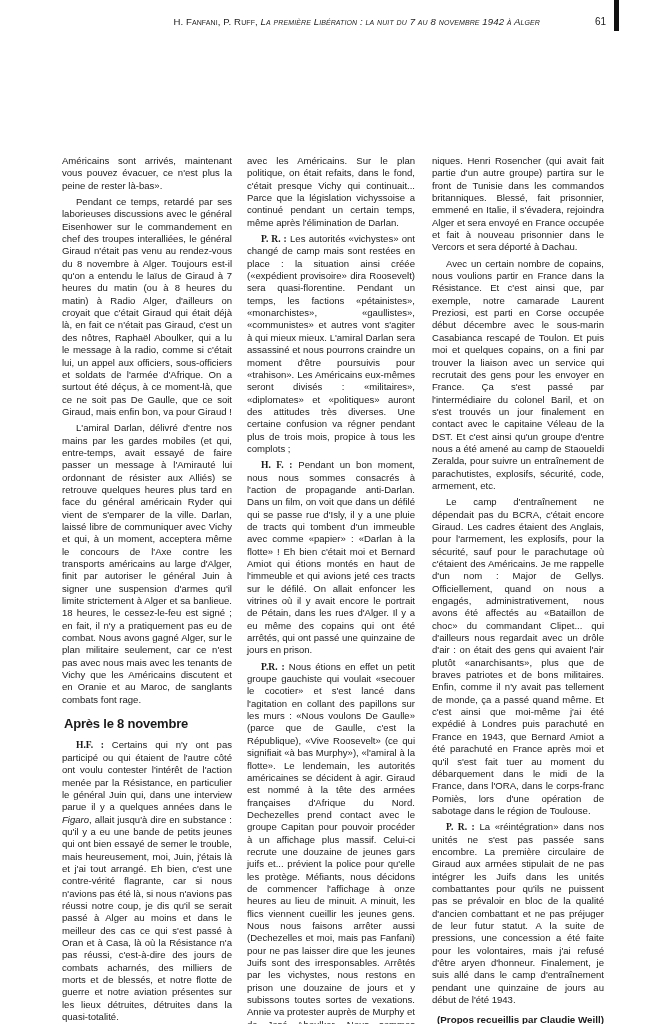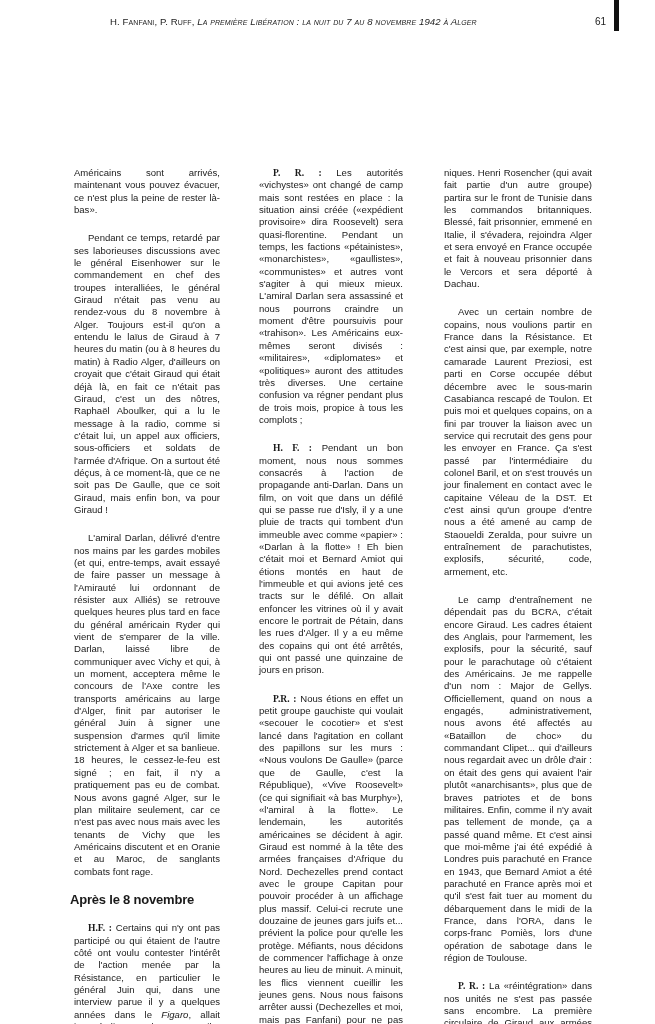"H. Fanfani, P. Ruff, La" .running-head { text-align: none -> right }
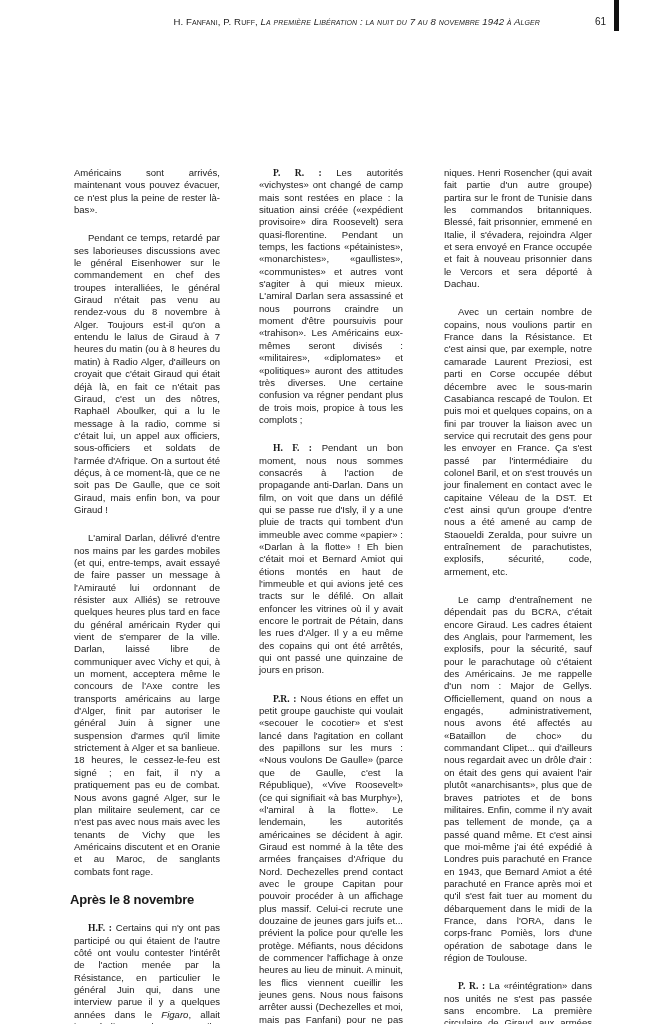"Américains sont arrivés, maintenant vous" .column p { margin: 16px -> 4px }
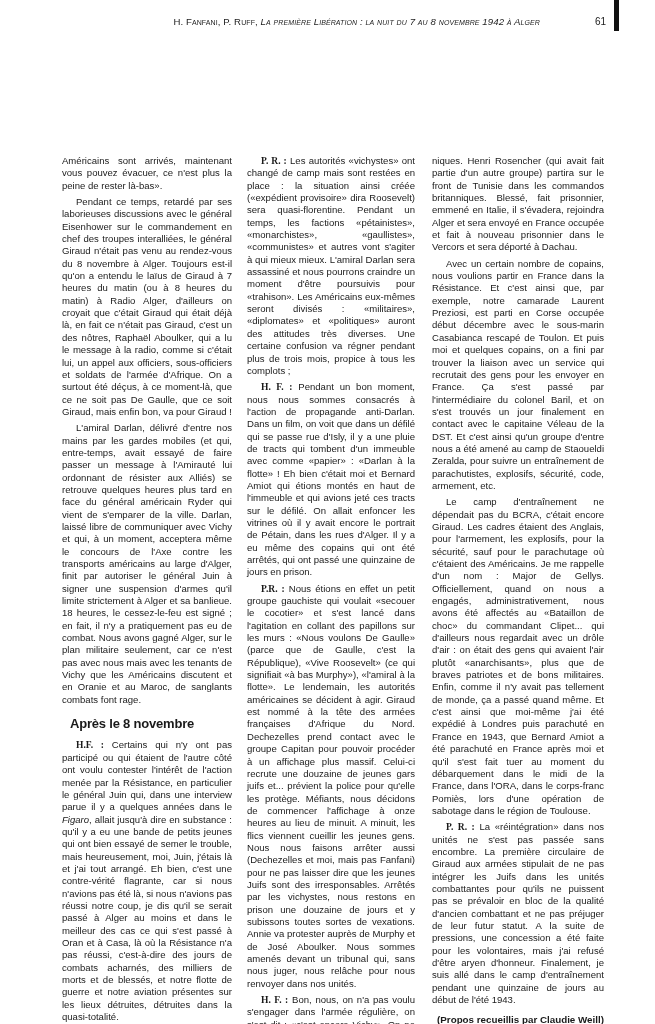"avec les Américains. Sur le" p.noindent { html: none -> <p><span>avec les Américains. Sur le plan politique, on était refaits, dans le fond, c'était presque Vichy qui continuait... Parce que la législation vichyssoise a continué pendant un certain temps, même après l'élimination de Darlan.</span></p> }
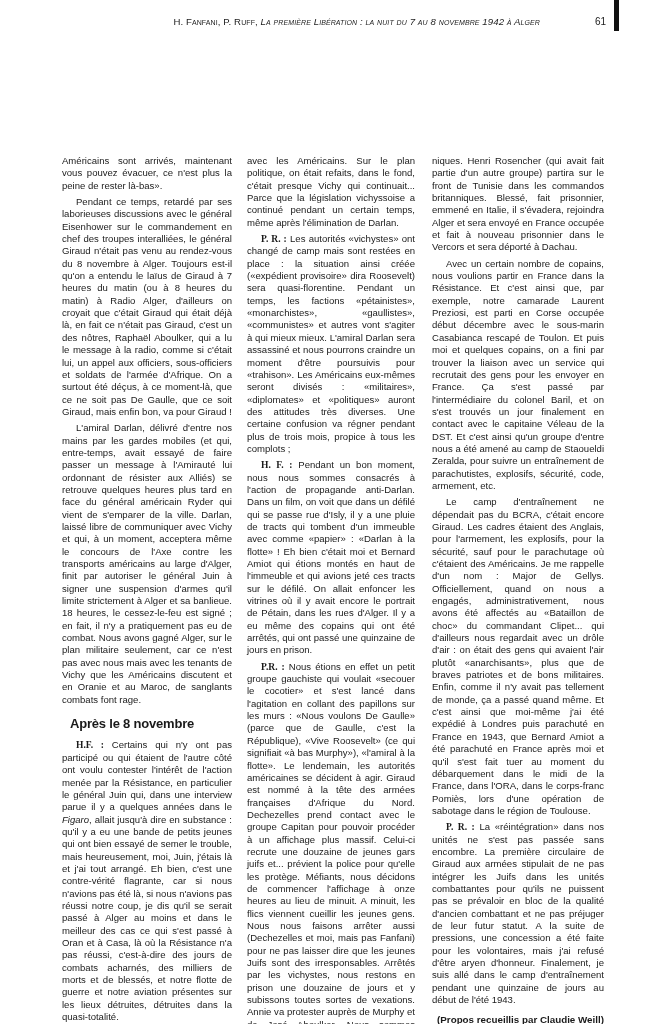"Après le 8 novembre" .section-heading { margin: 12px 0 9px 12px -> 12px 0 9px 6px }
